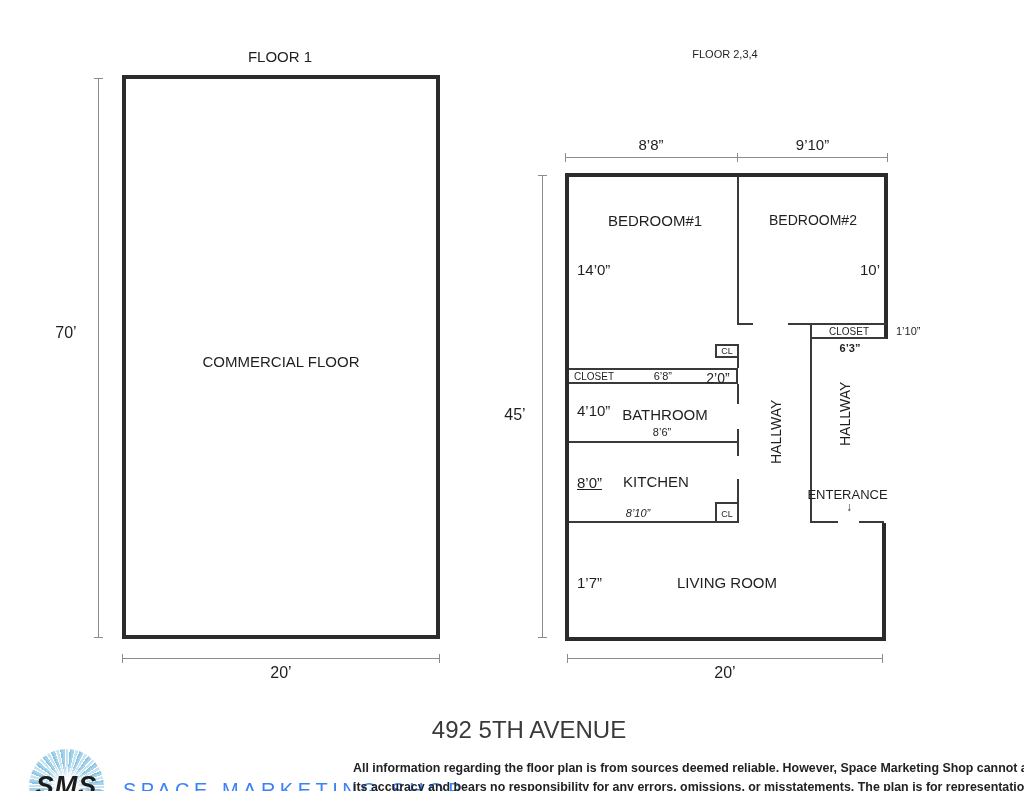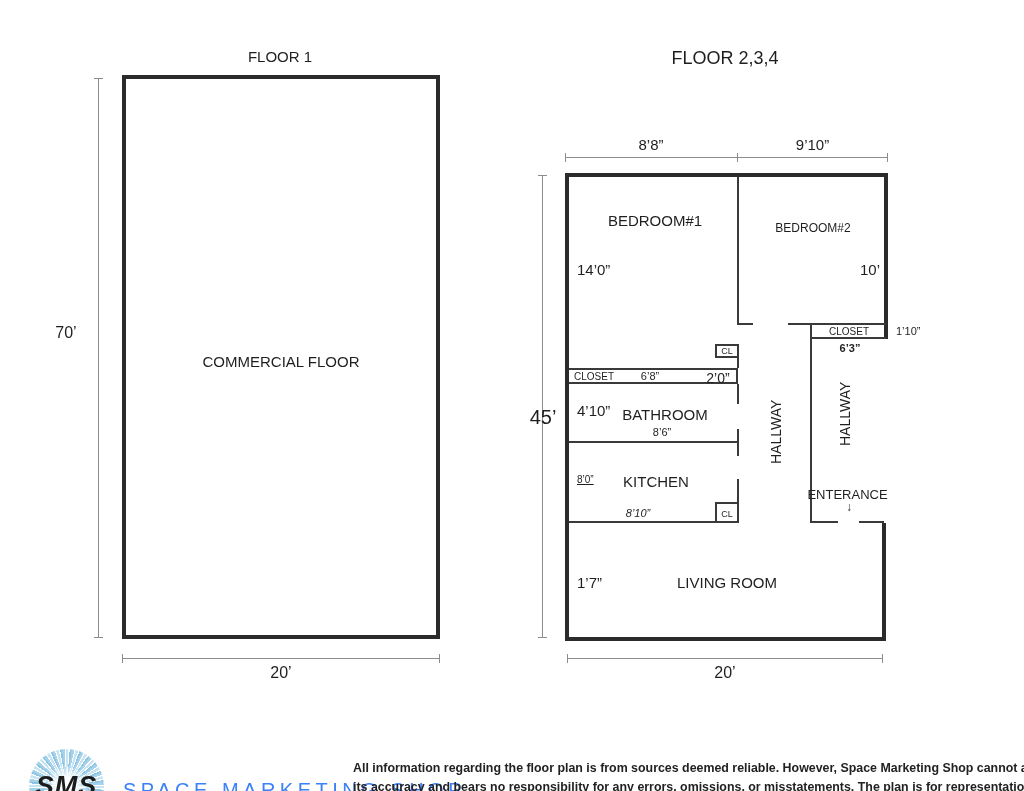"FLOOR 2,3,4" div.lbl { font-size: 18px -> 11px }
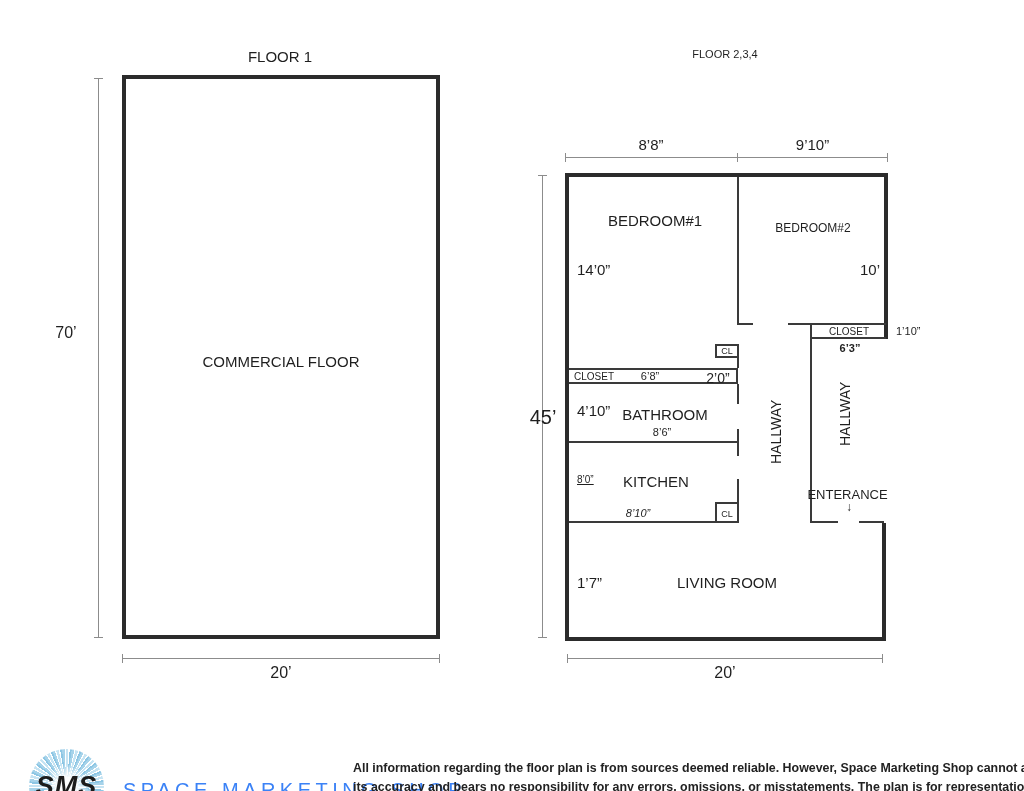"BEDROOM#2" div.lbl { font-size: 12px -> 14px; top: 176px -> 166px }
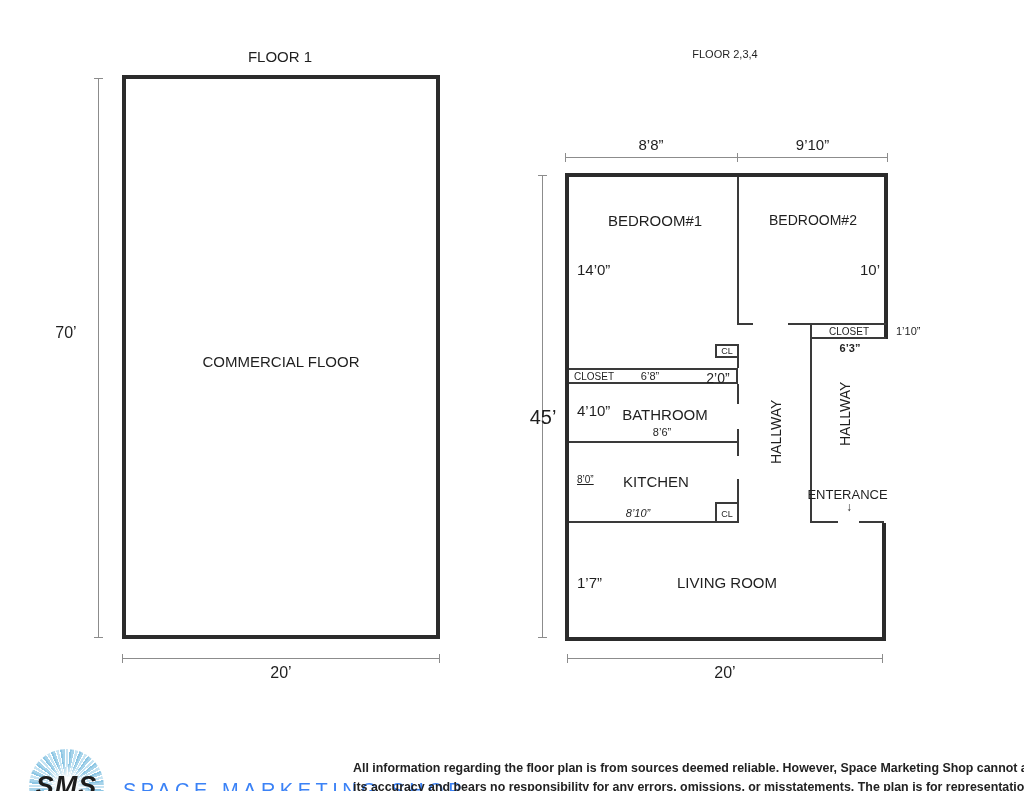"6’8”" div.lbl { text-align: none -> right }
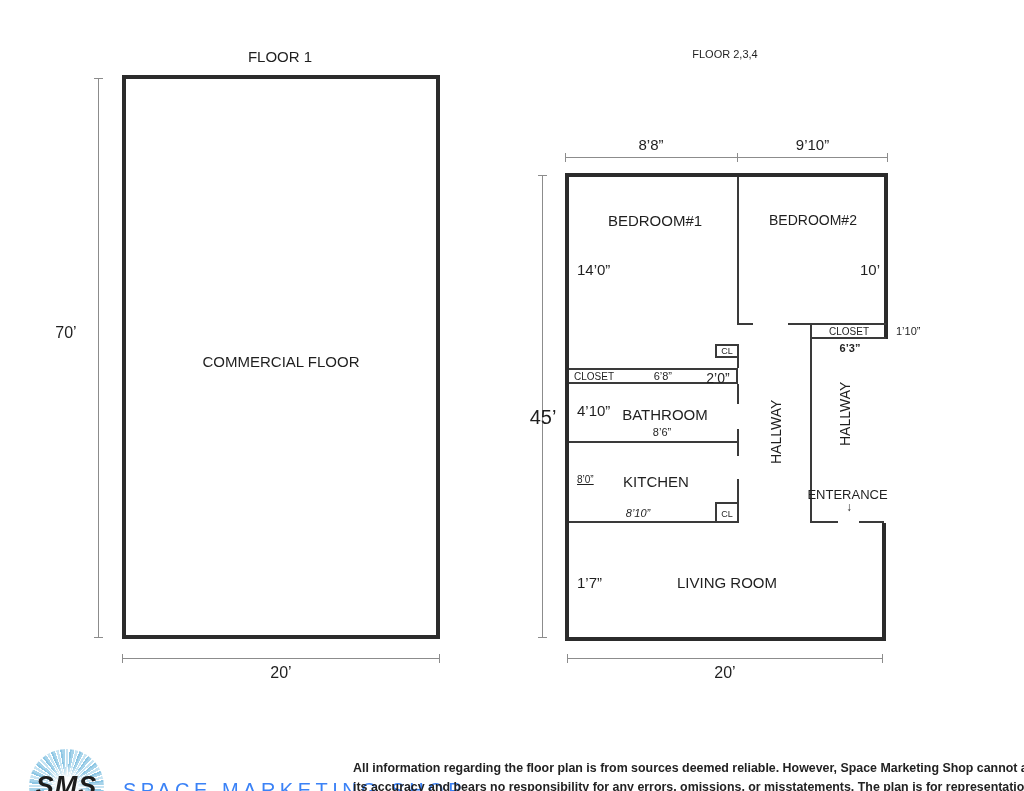"45’" div.lbl { font-size: 20px -> 16px; left: 524px -> 496px }
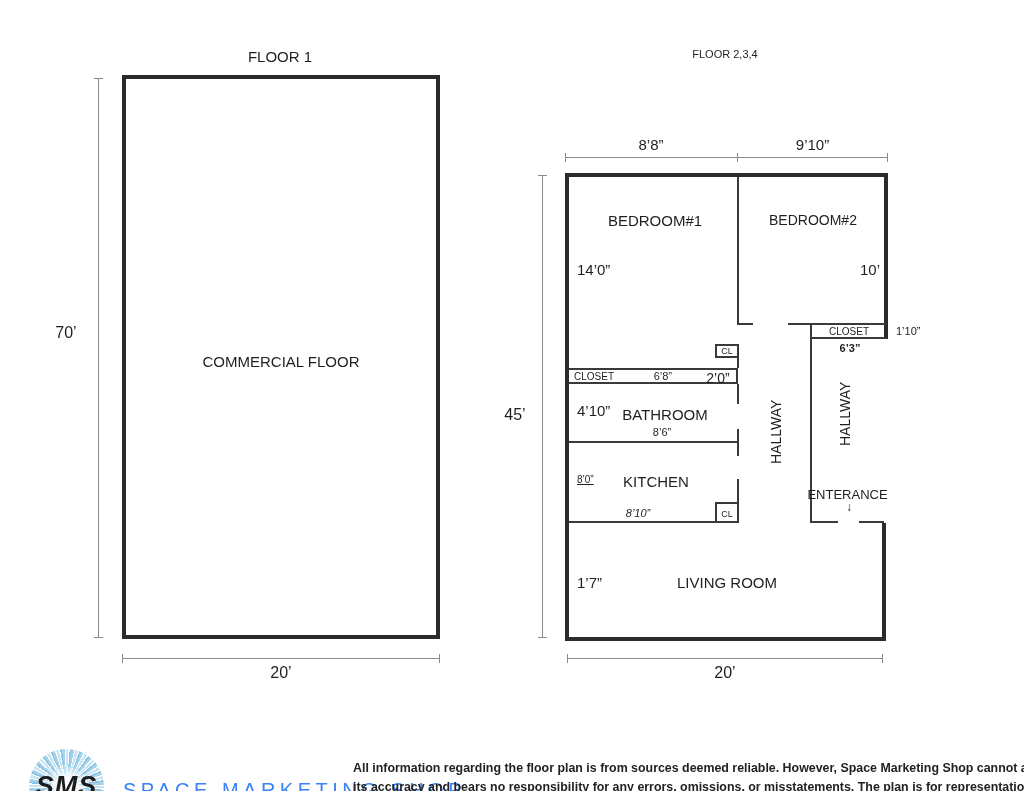"8’0”" div.lbl { font-size: 10px -> 15px }
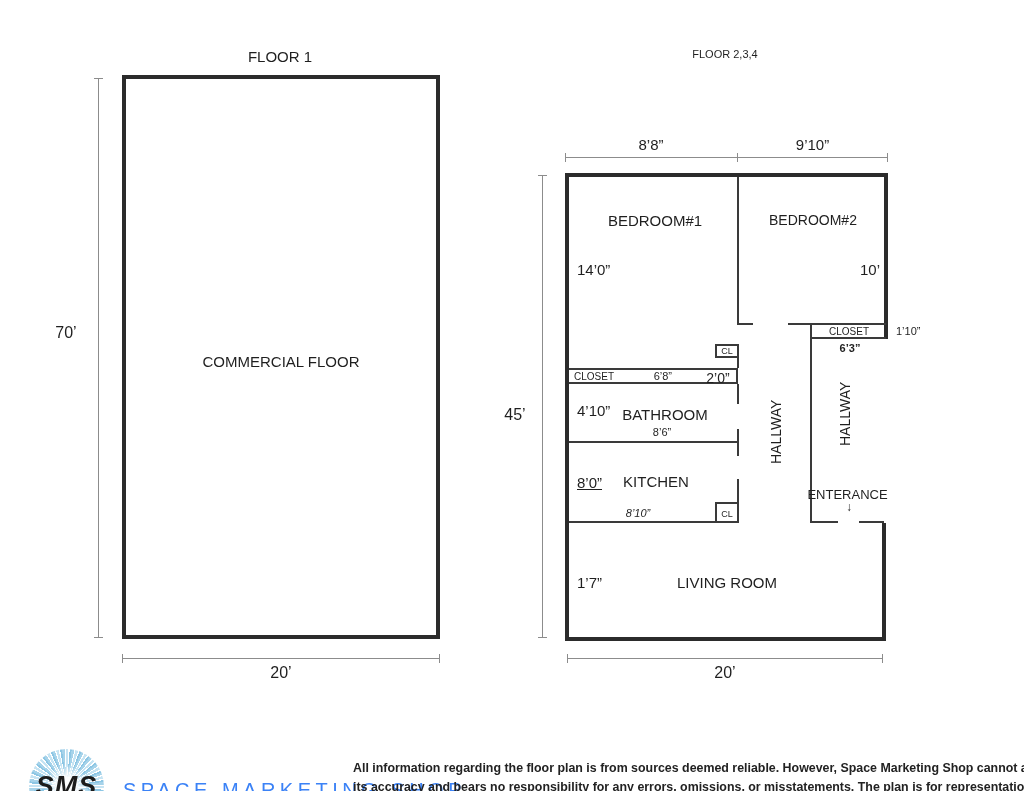"492 5TH AVENUE" div.lbl { html: none -> <div>492 5TH AVENUE</div> }
